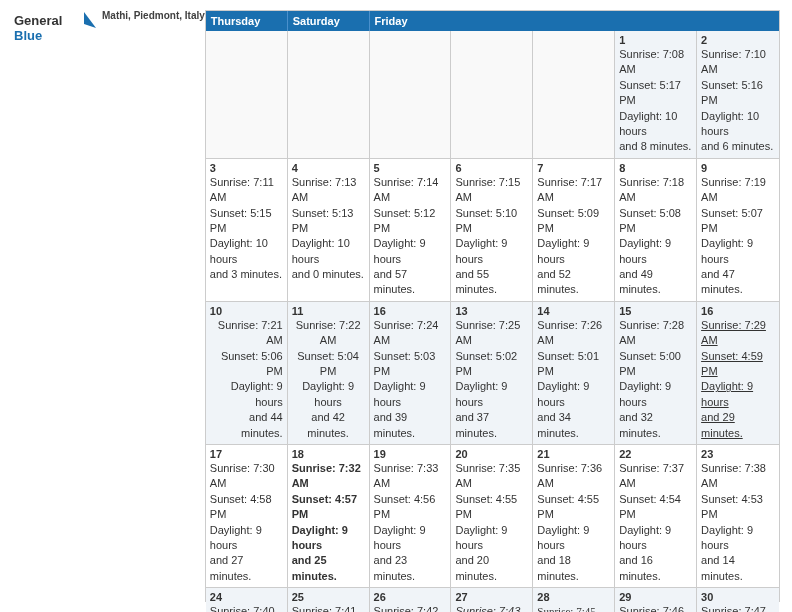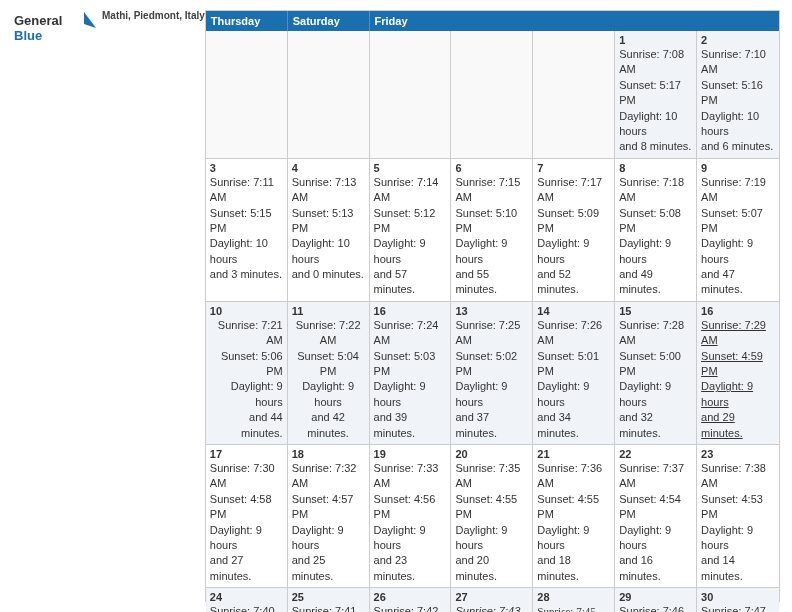"Sunrise: 7:32 AM" div.day-info { font-weight: none -> bold }
